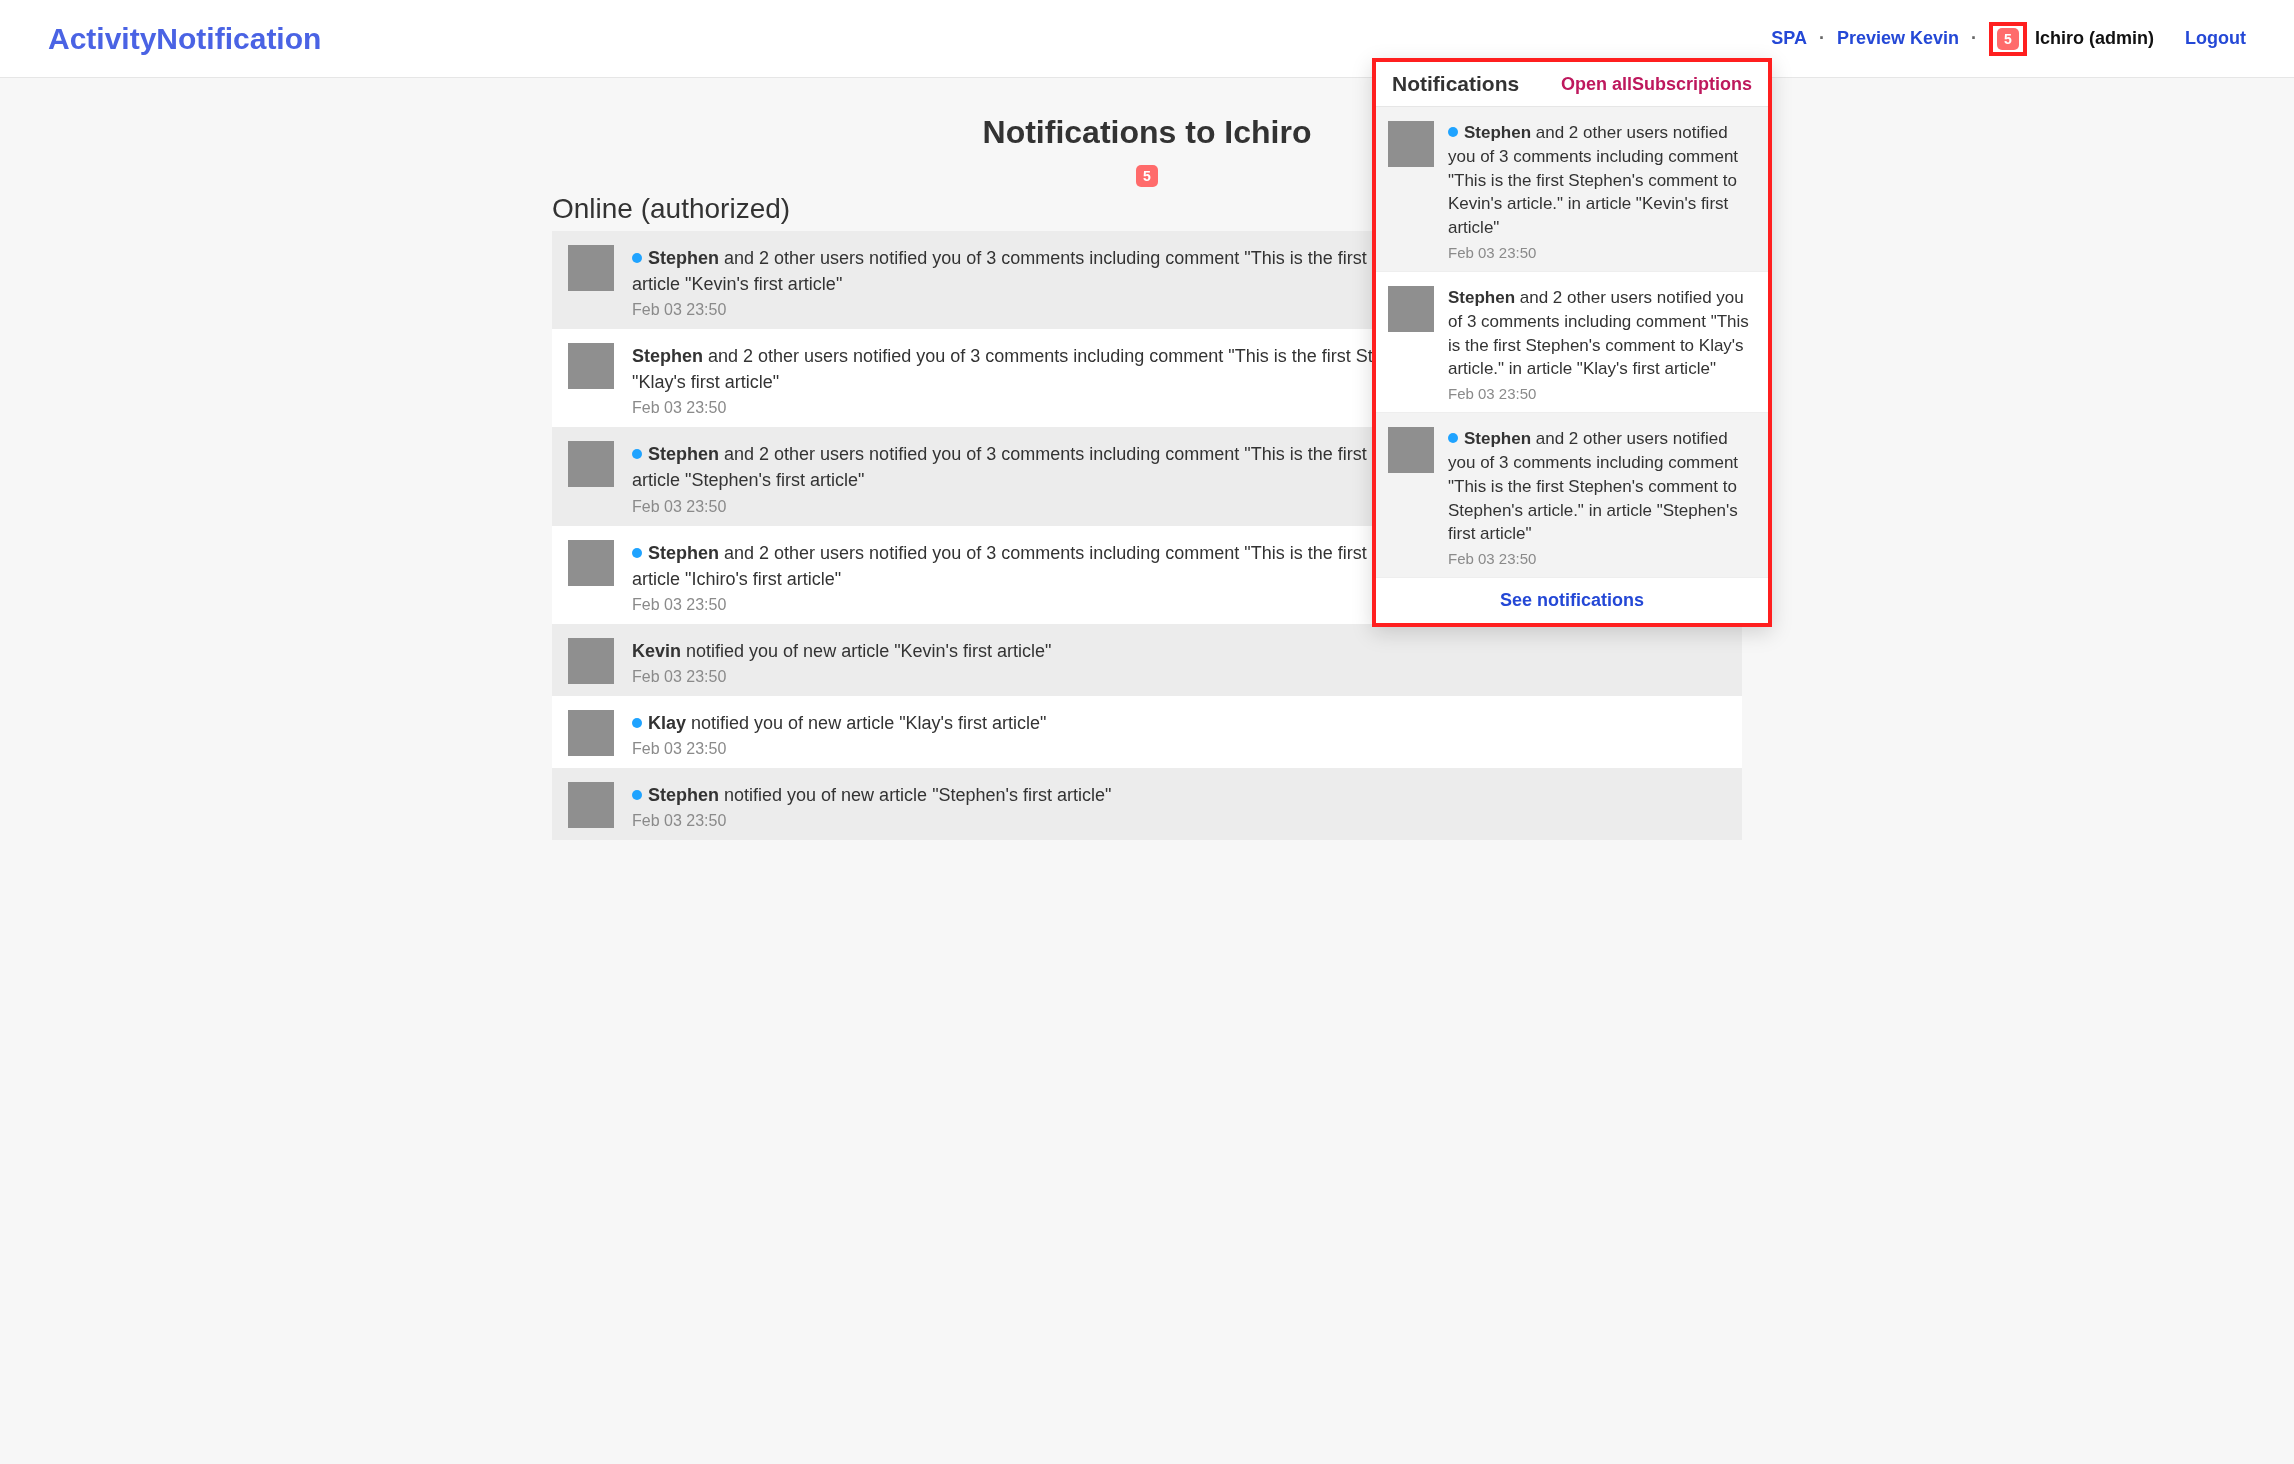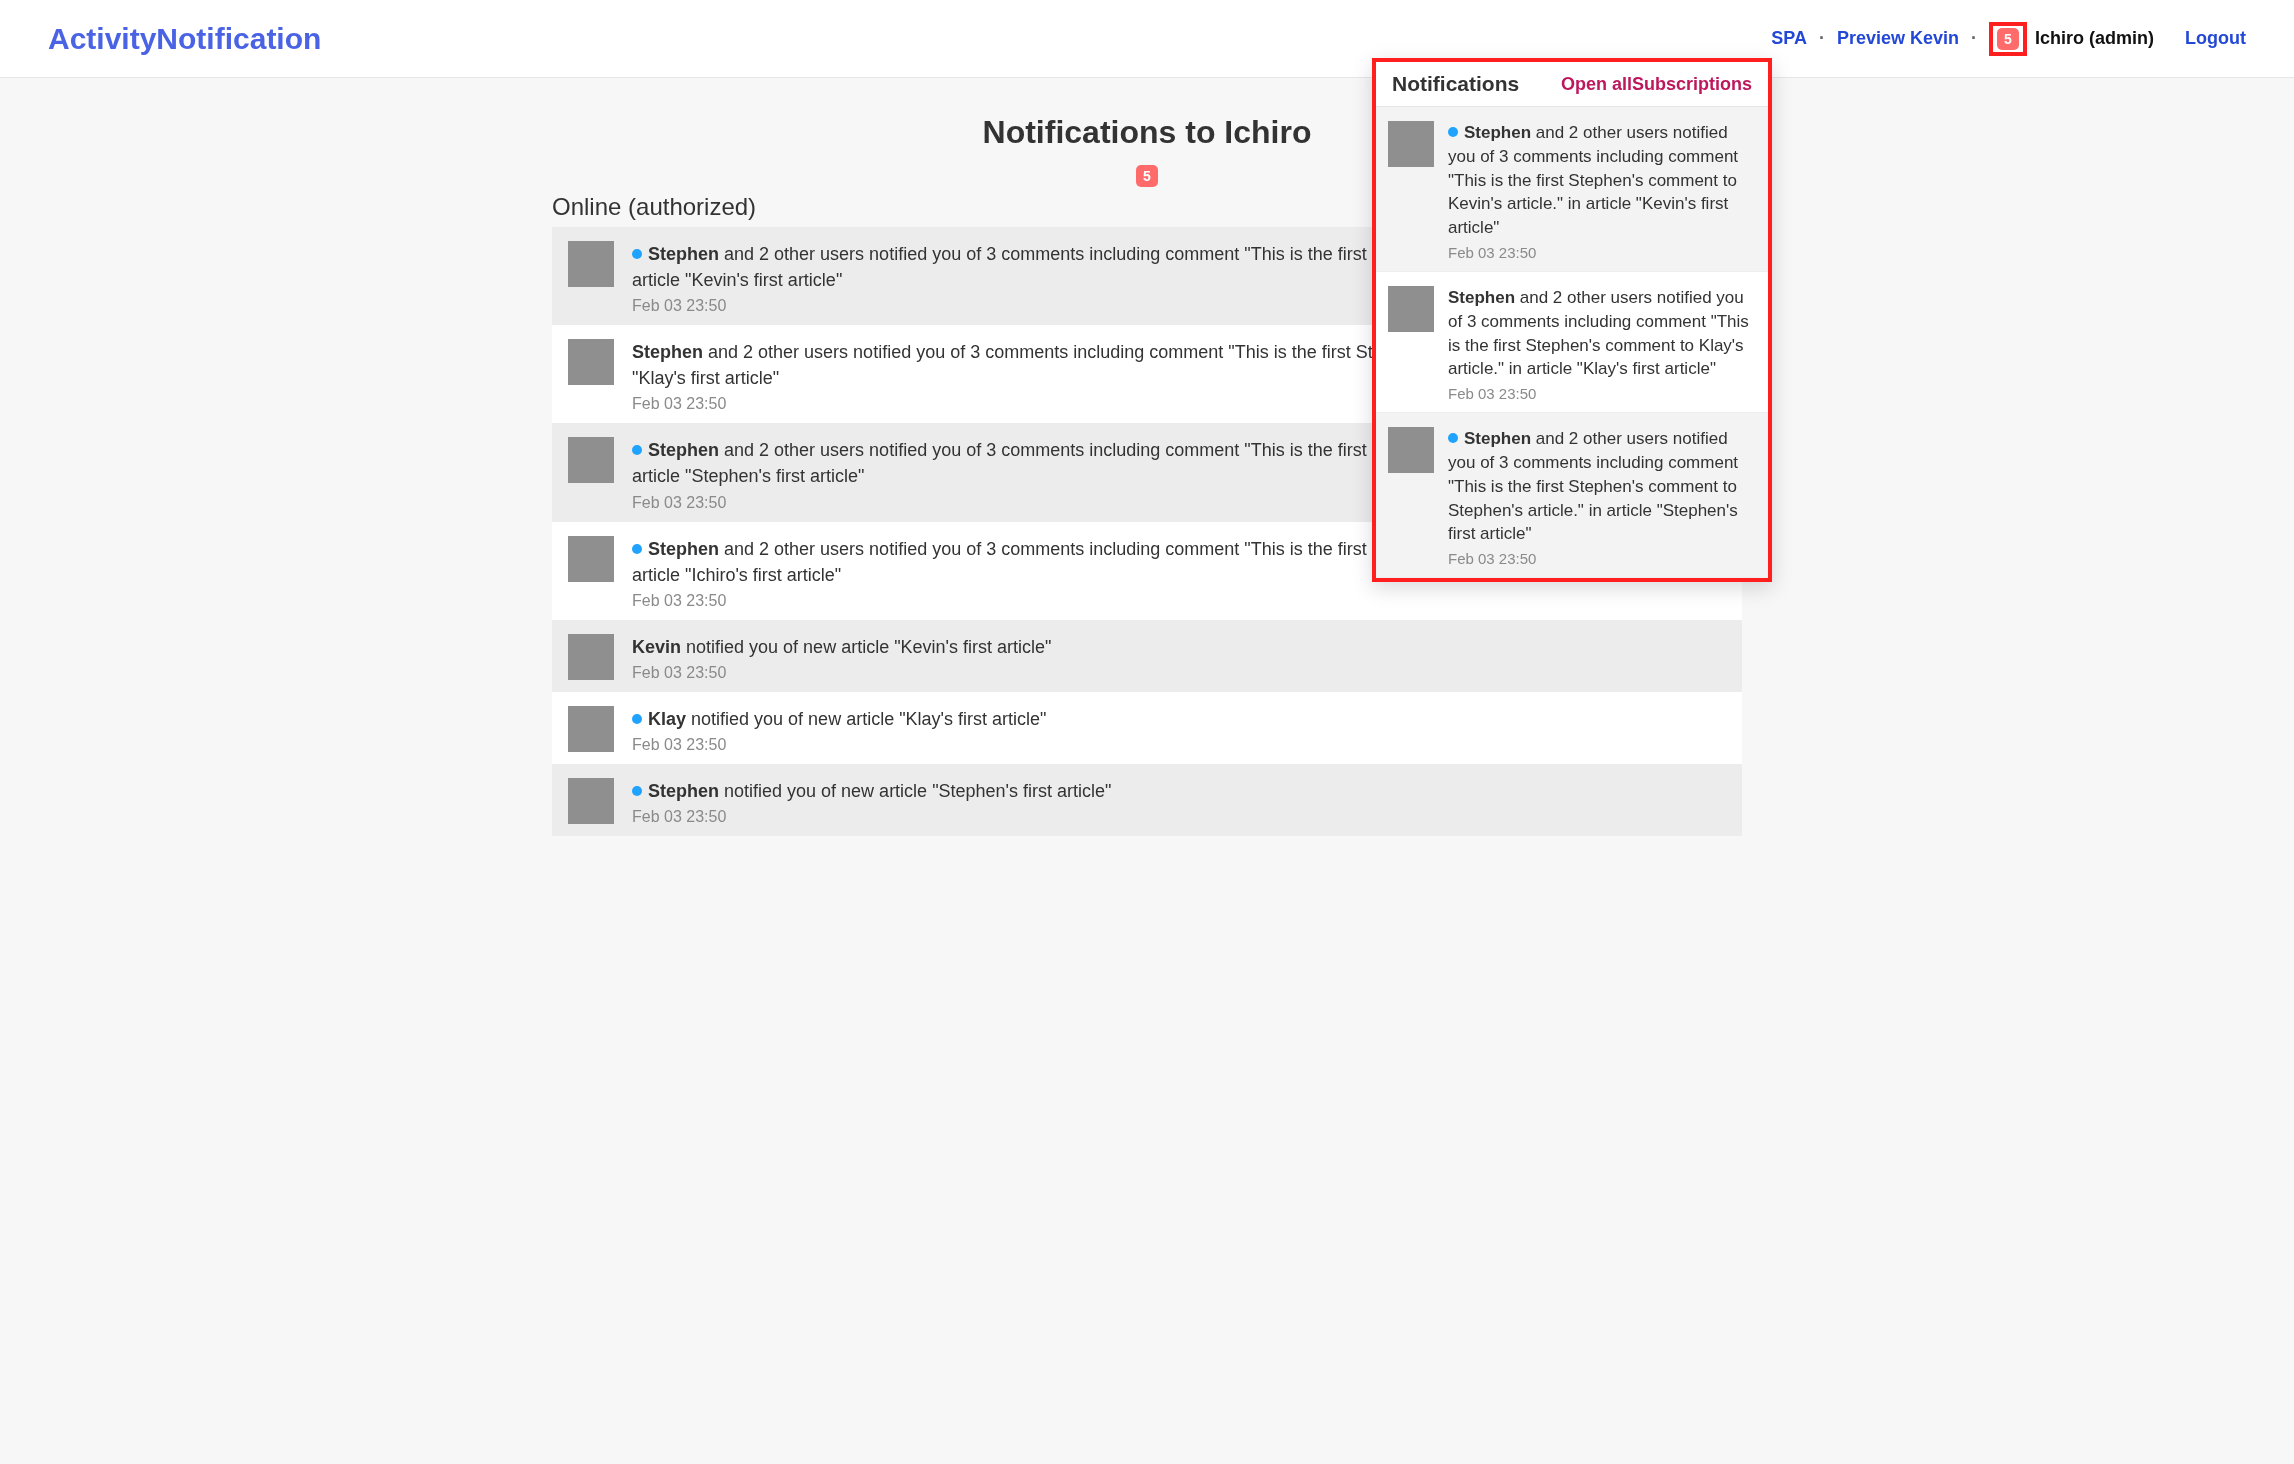"Online (authorized)" .subtitle { font-size: 24px -> 28px }
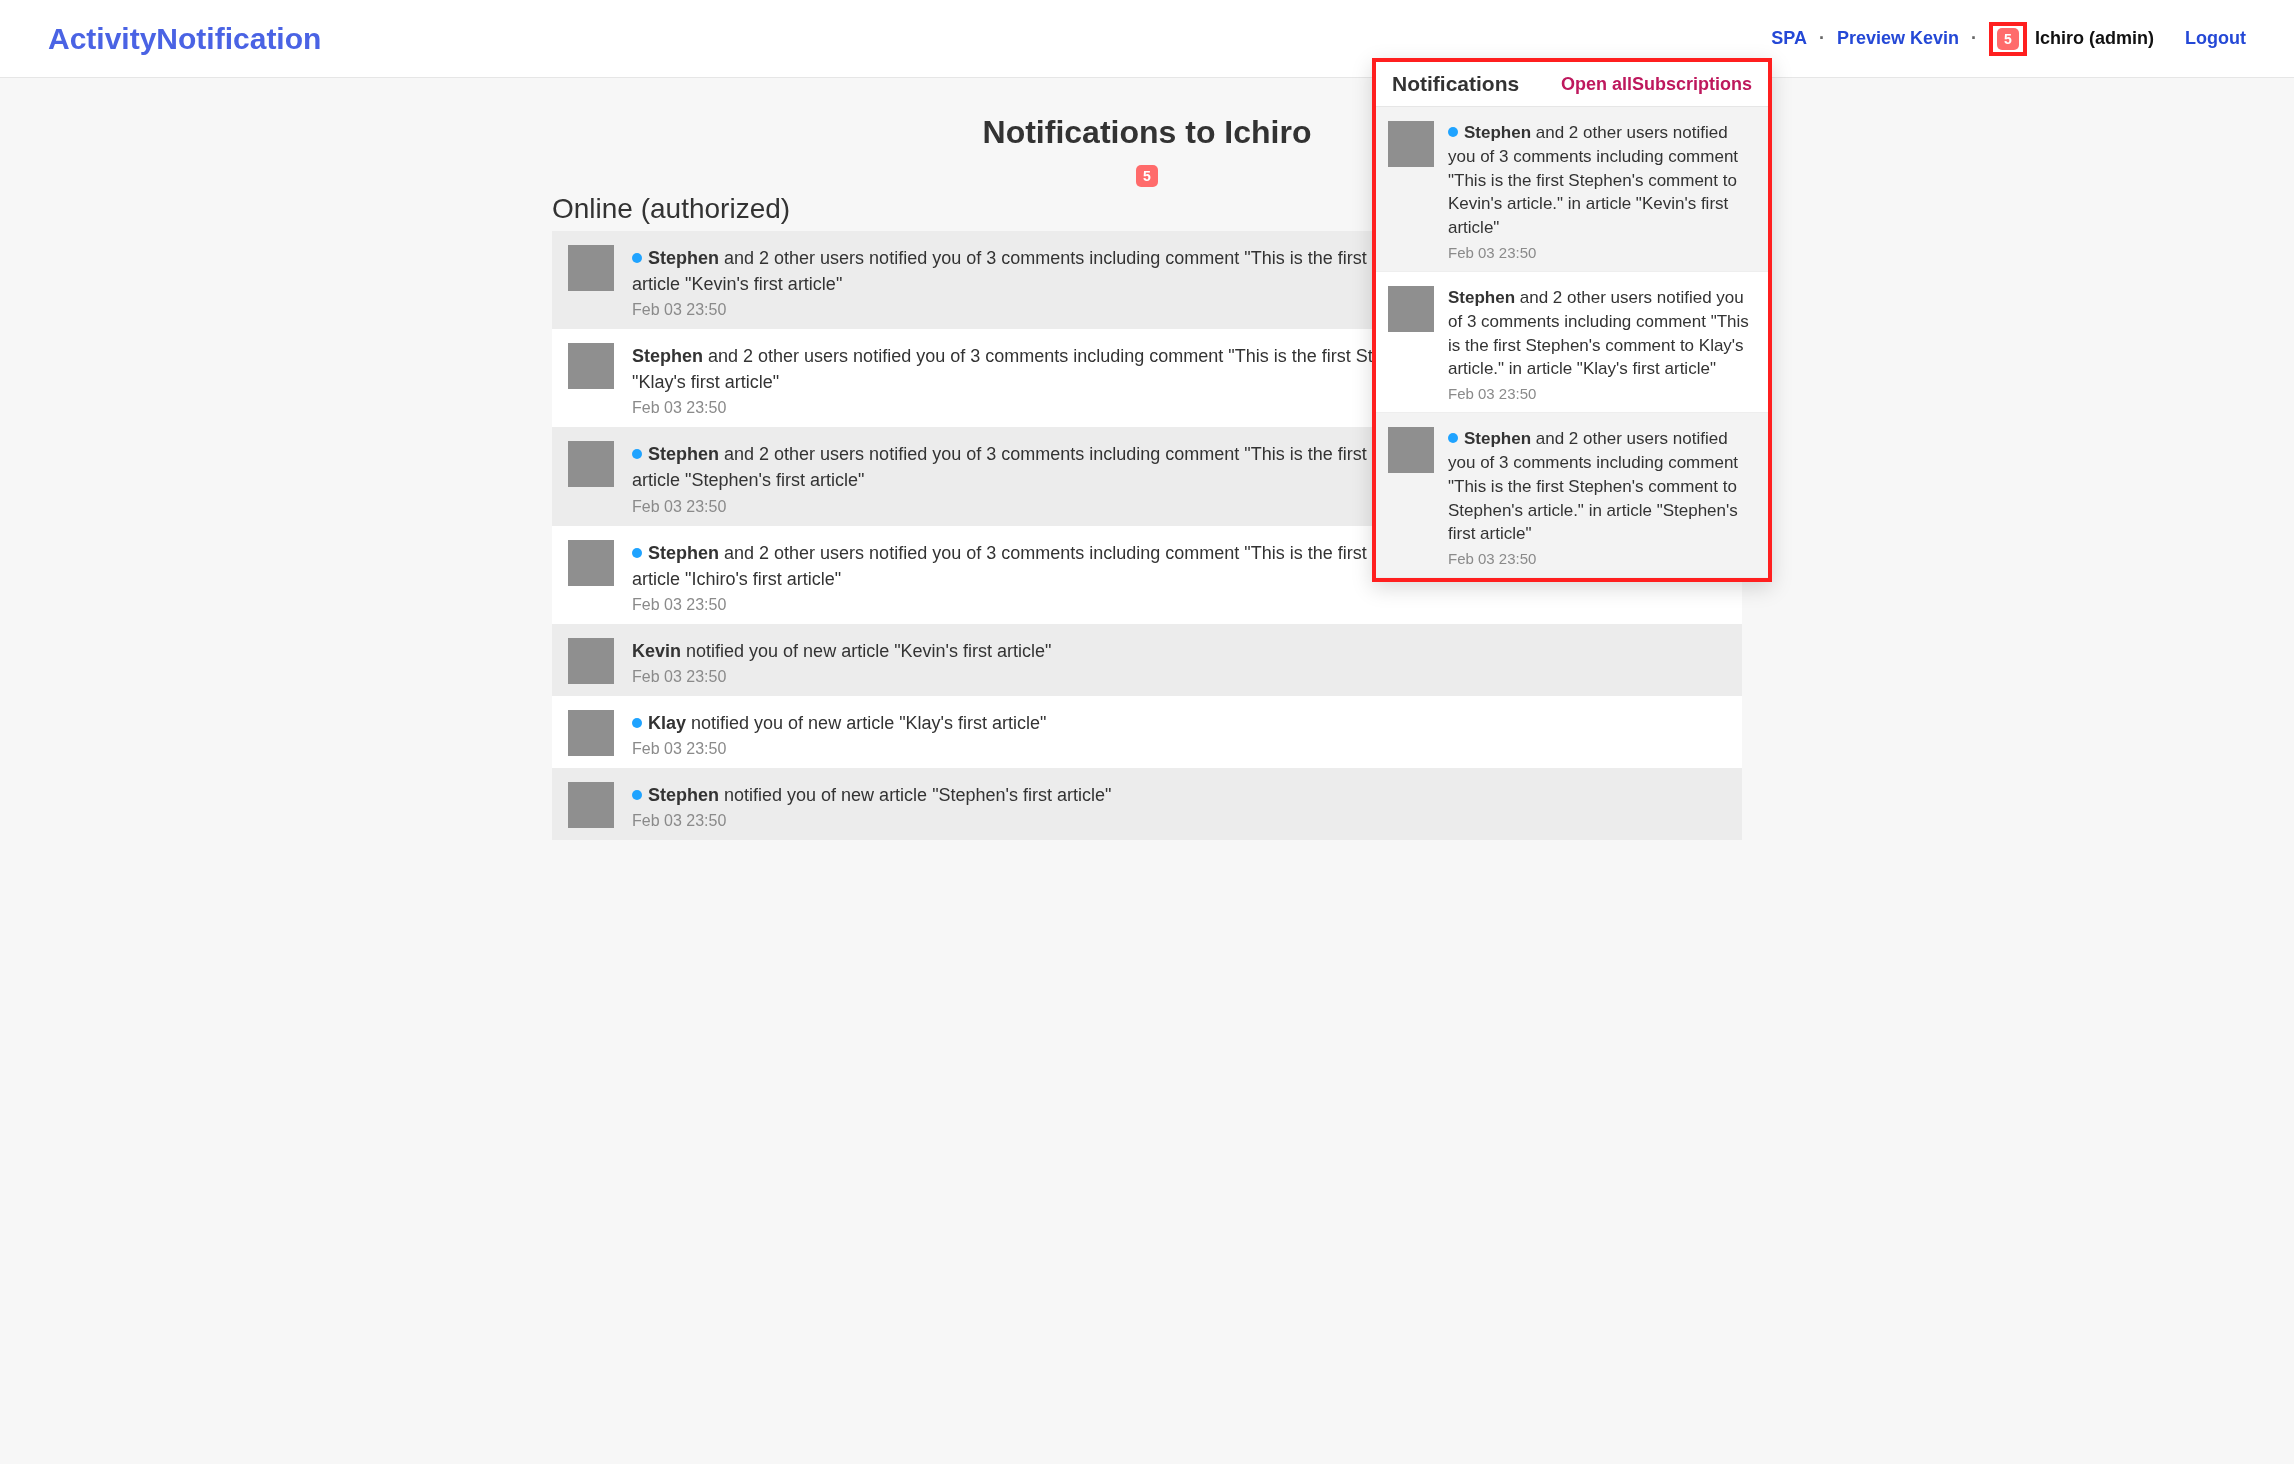"See notifications" div.dd-footer { html: none -> <div>See notifications</div> }
